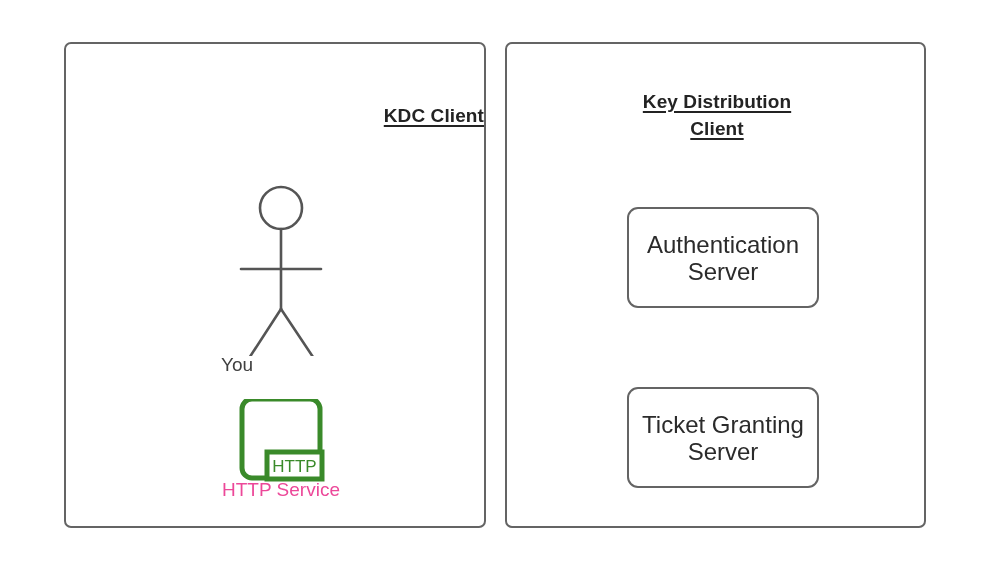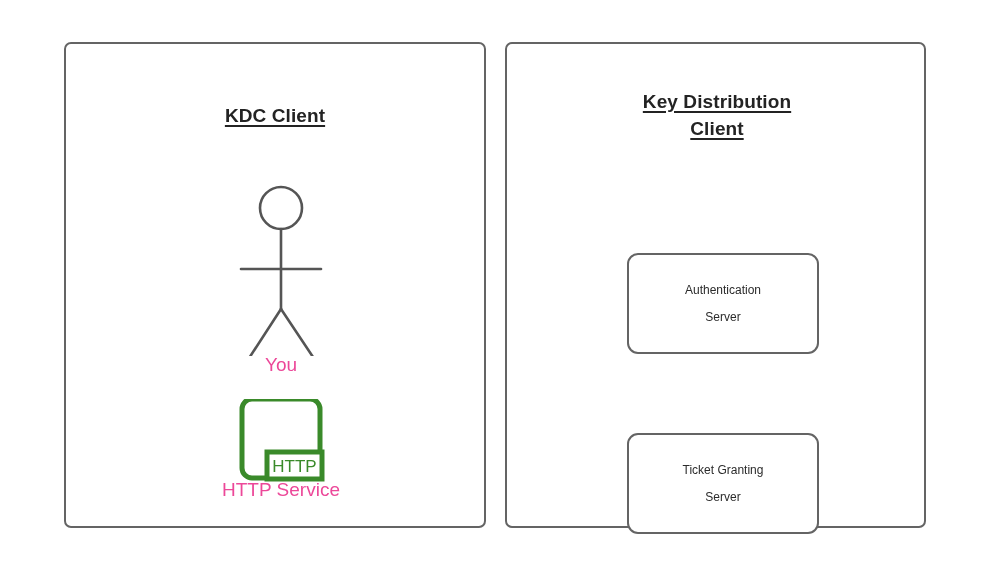"KDC Client" #title-client { text-align: none -> right }
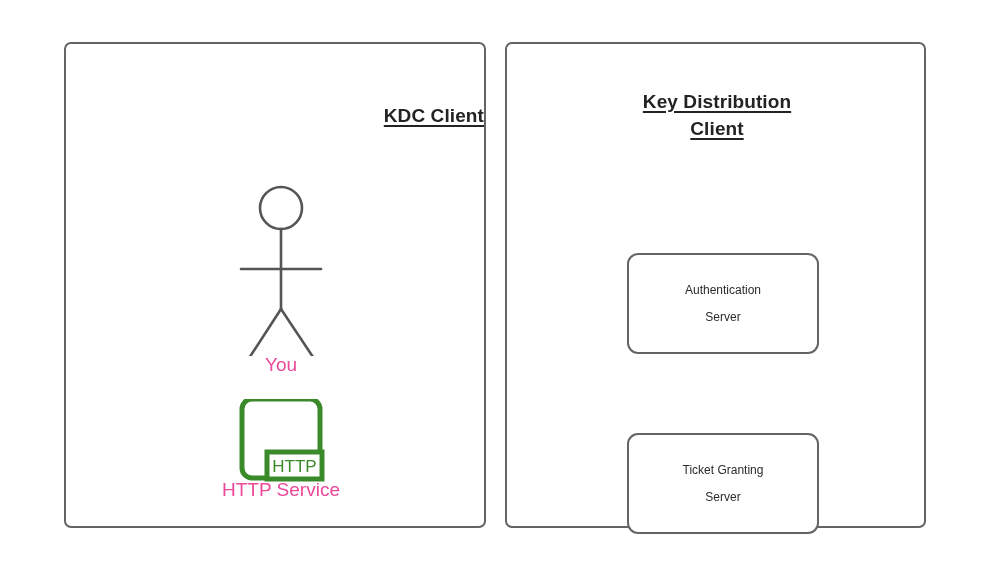"Authentication" .server-box { font-size: 12px -> 24px; margin-top: 46px -> none }
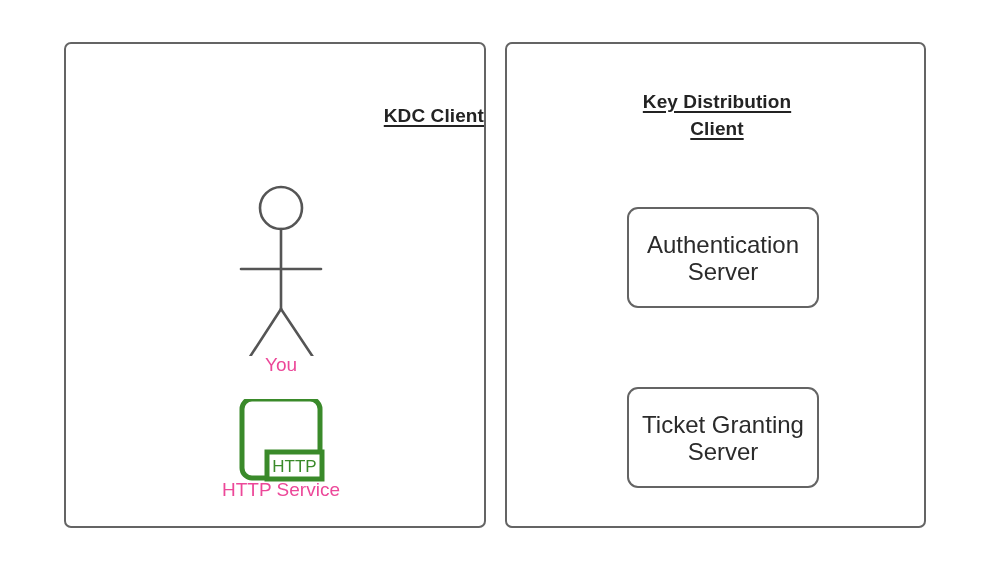"You" .actor-label { color: #ec4899 -> #404040; text-align: center -> none }
